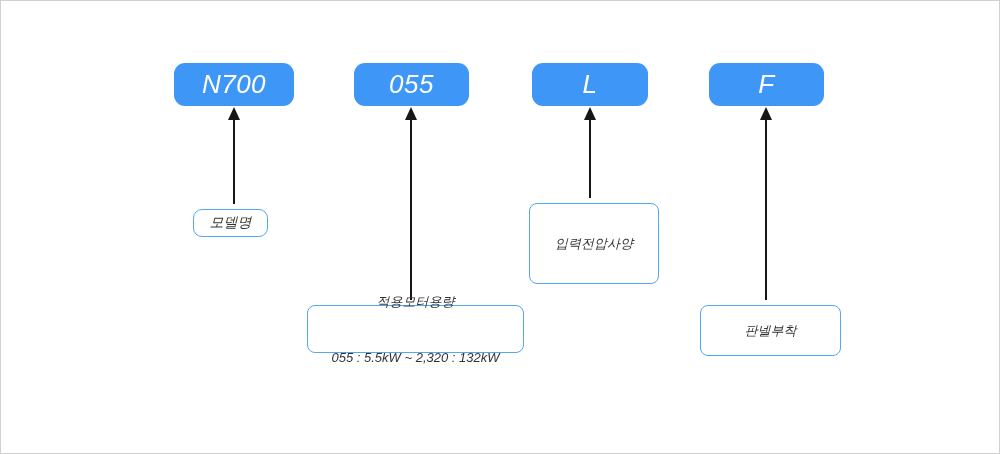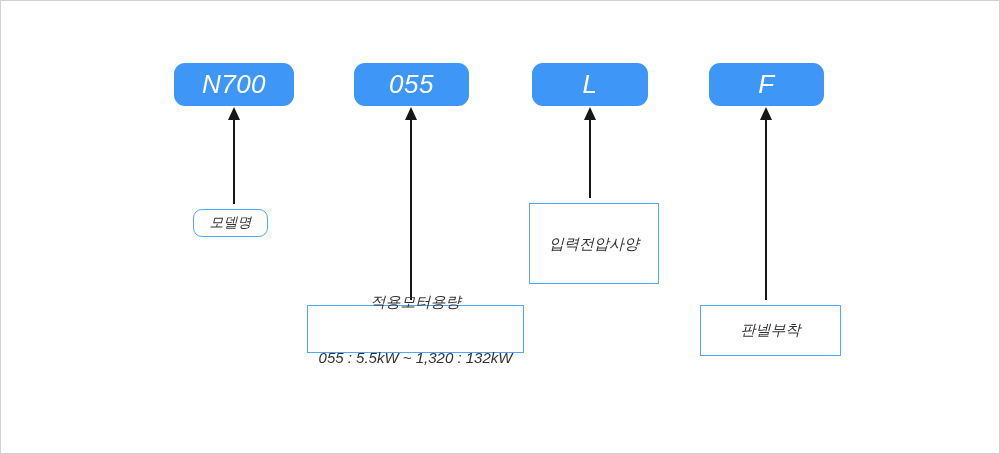"입력전압사양" .desc { border-radius: 0 -> 8px; font-size: 15px -> 13px }
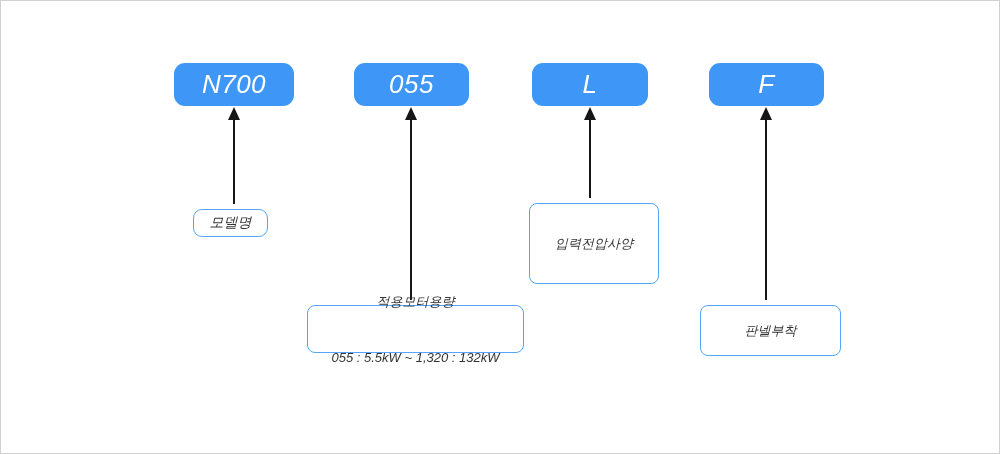"055 : 5.5kW ~ 1,320" span { text: 1,320 -> 2,320 }
